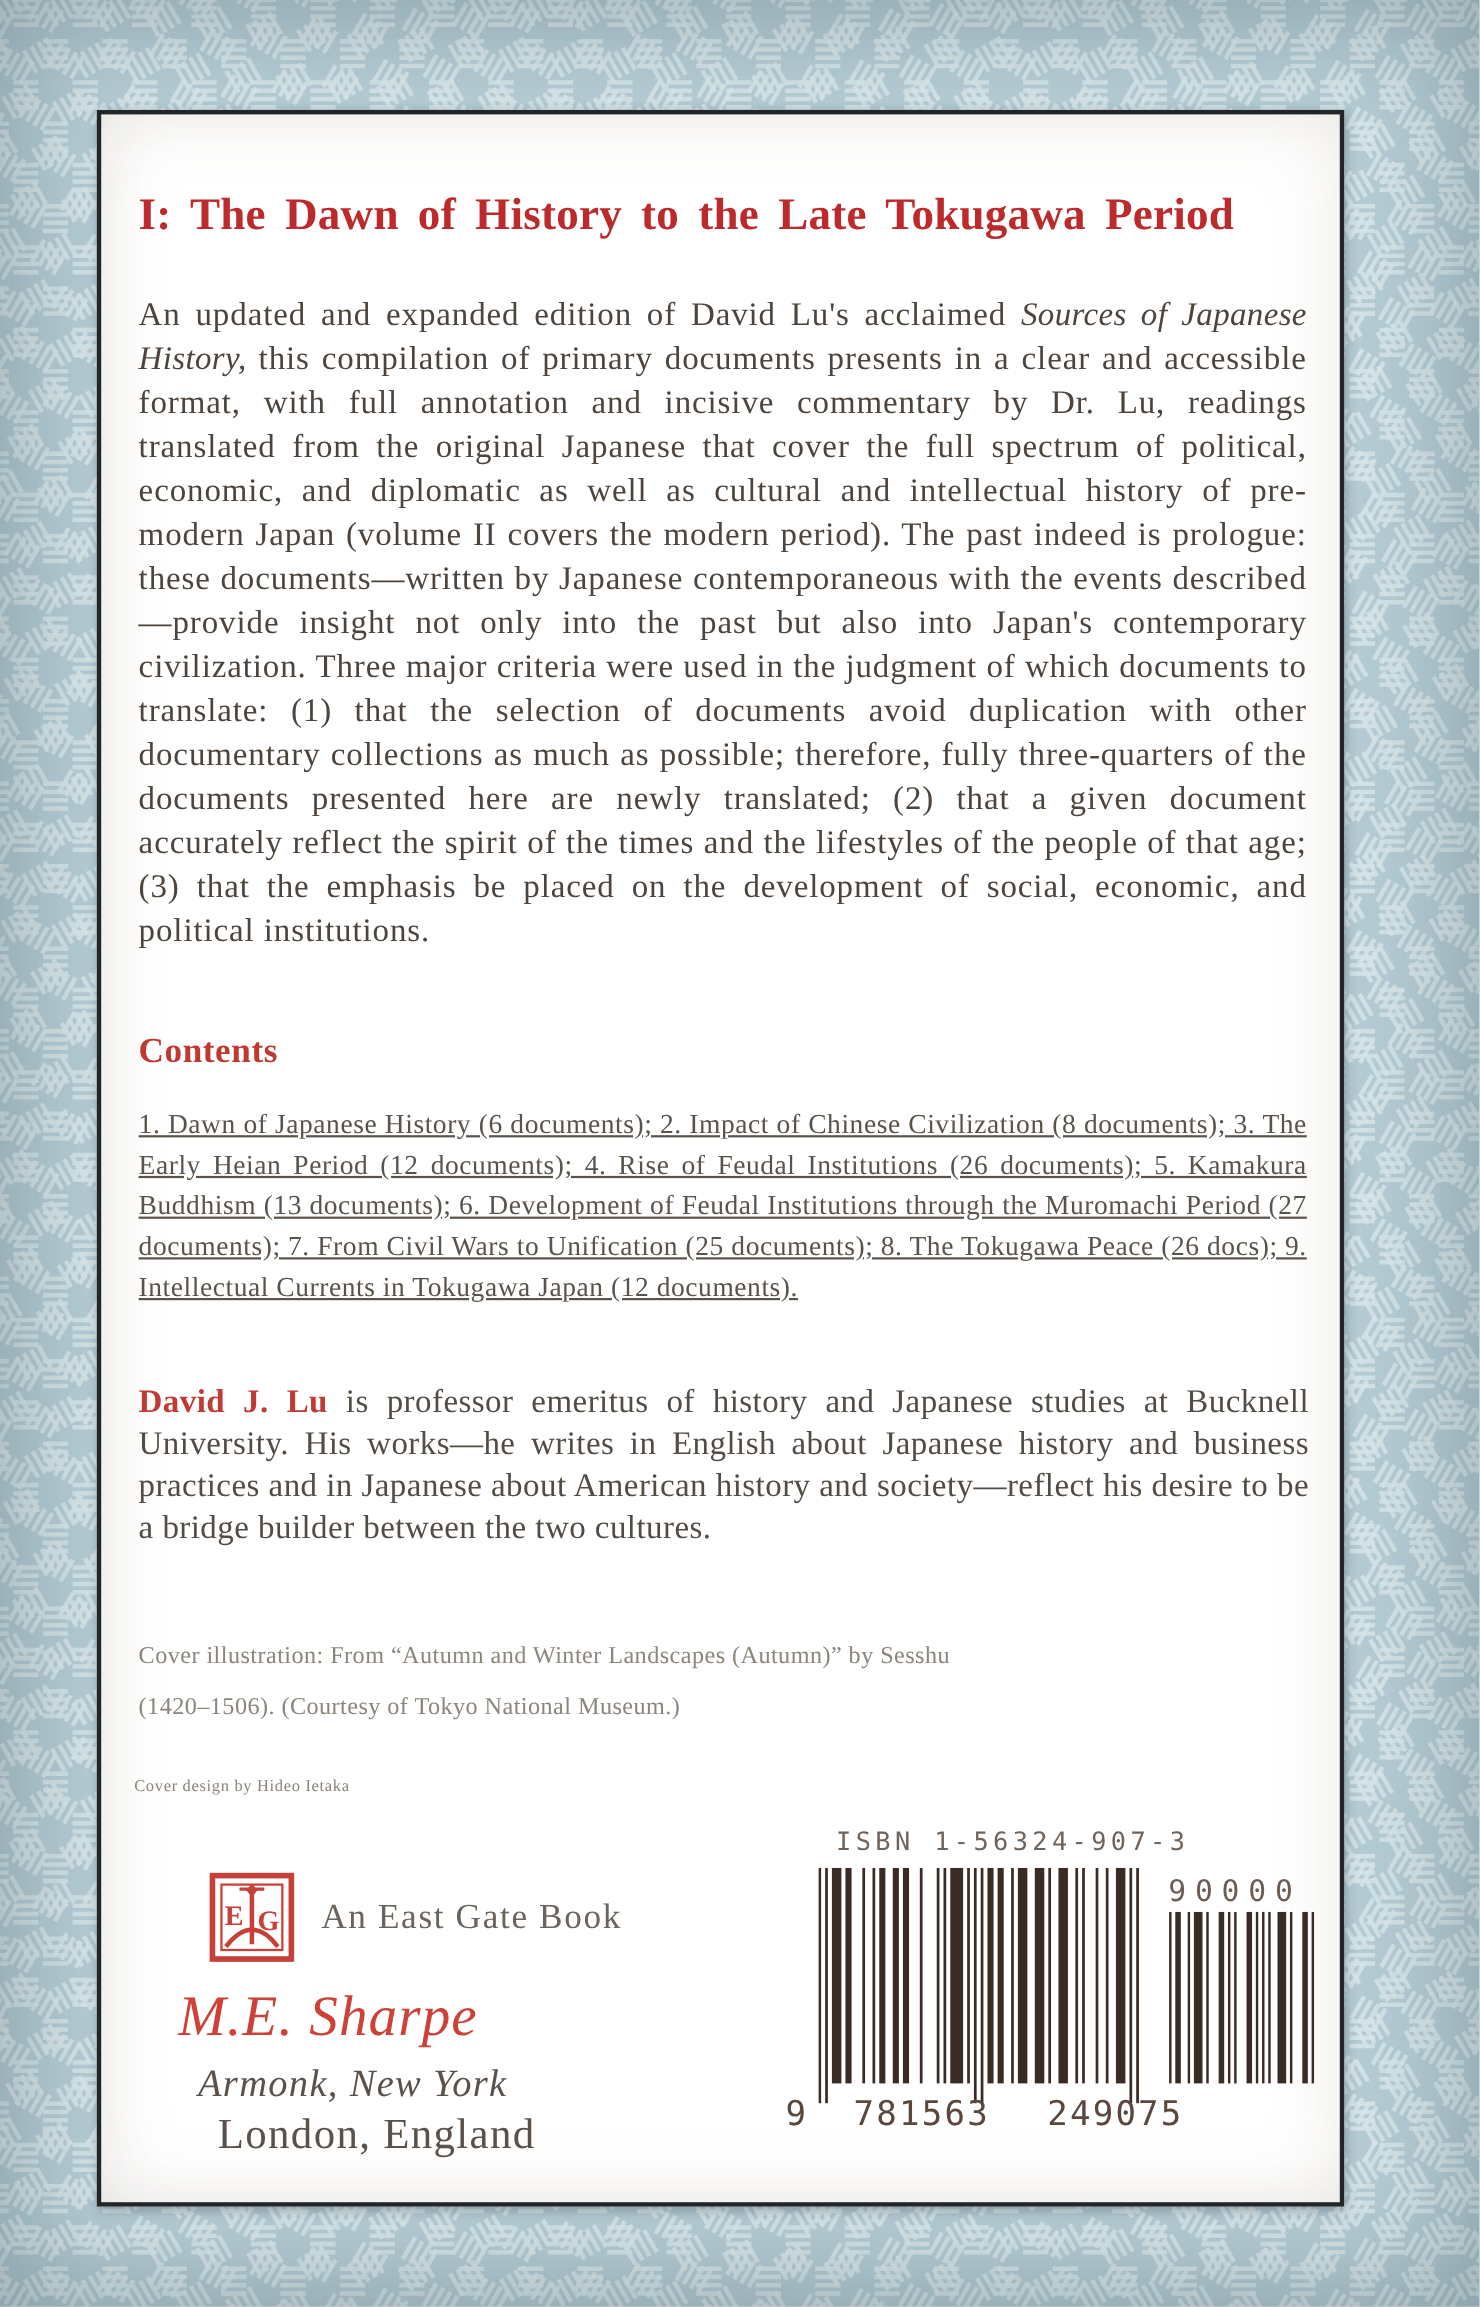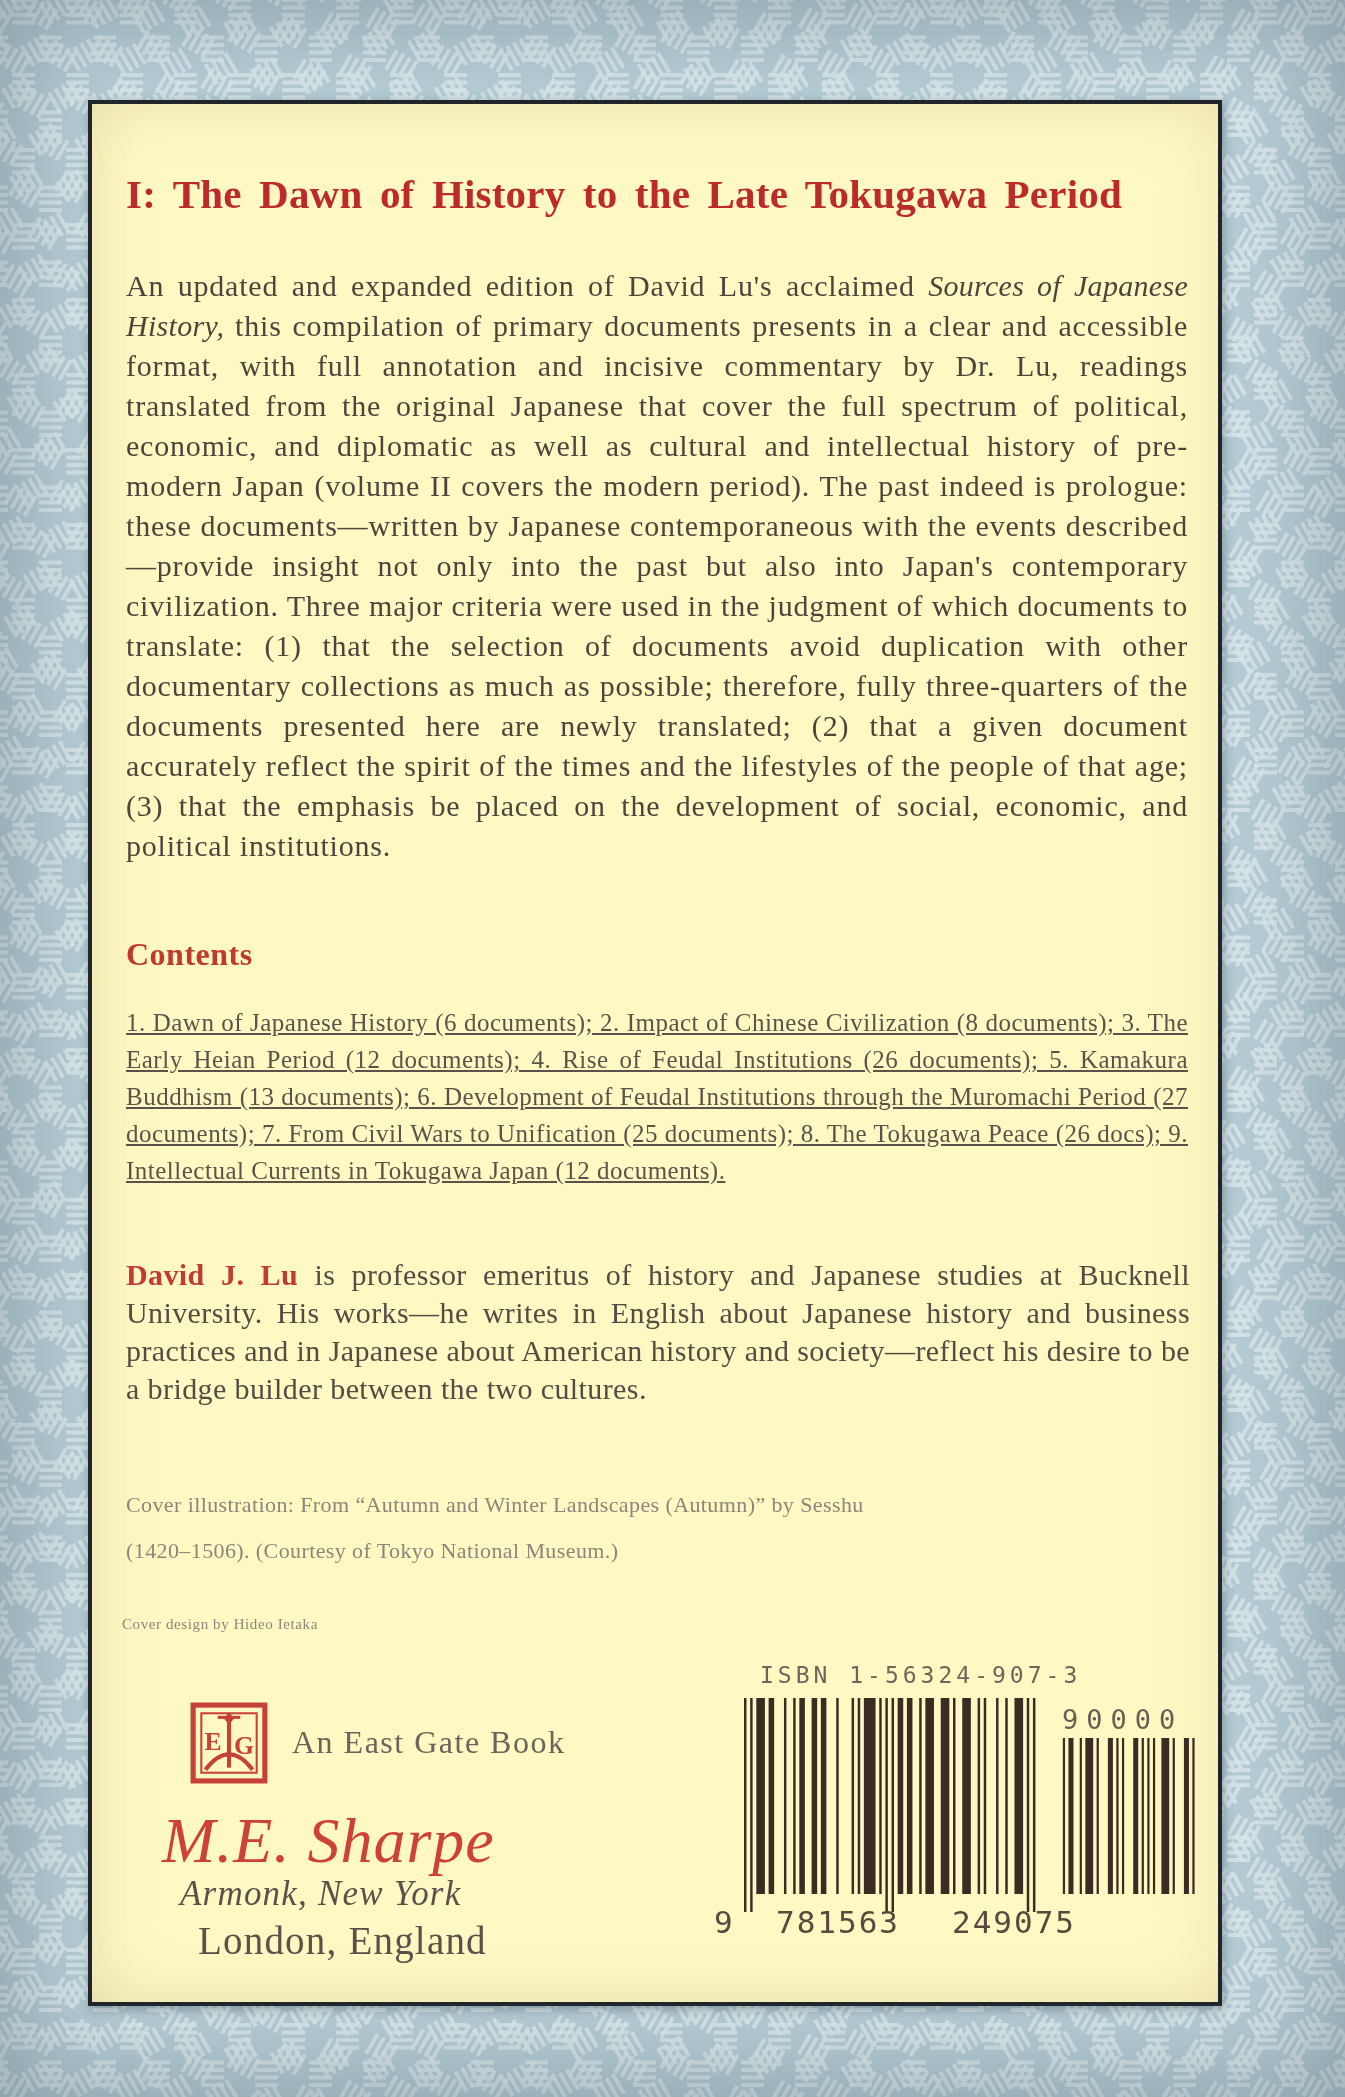"I: The Dawn of History" .card { background: #fef9c3 -> #ffffff }
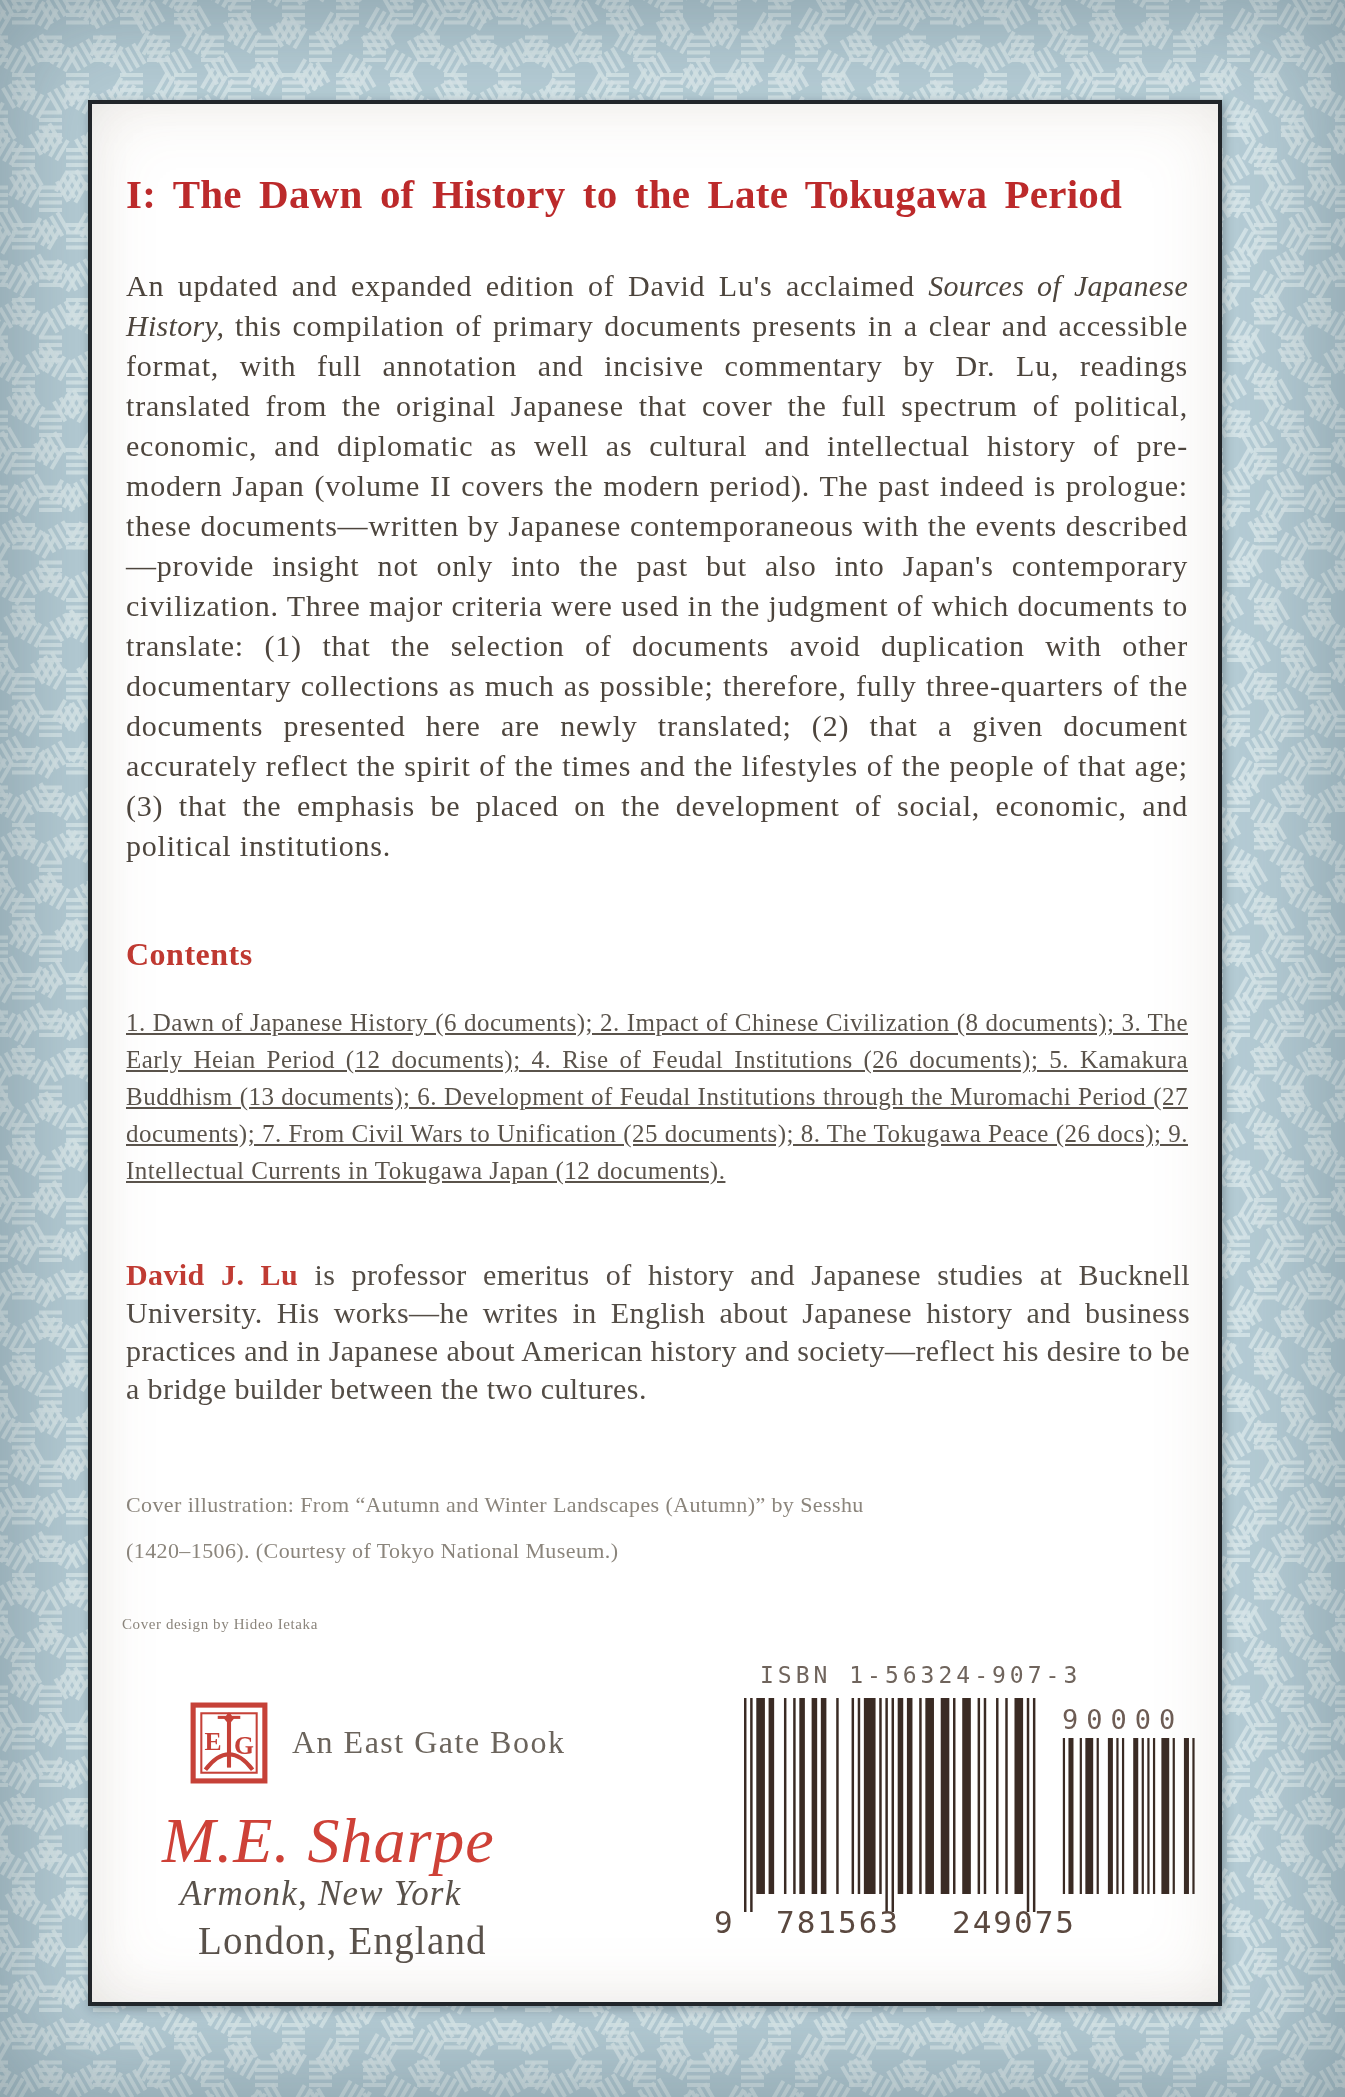"M.E. Sharpe" .sharpe { font-size: 64px -> 52px }
